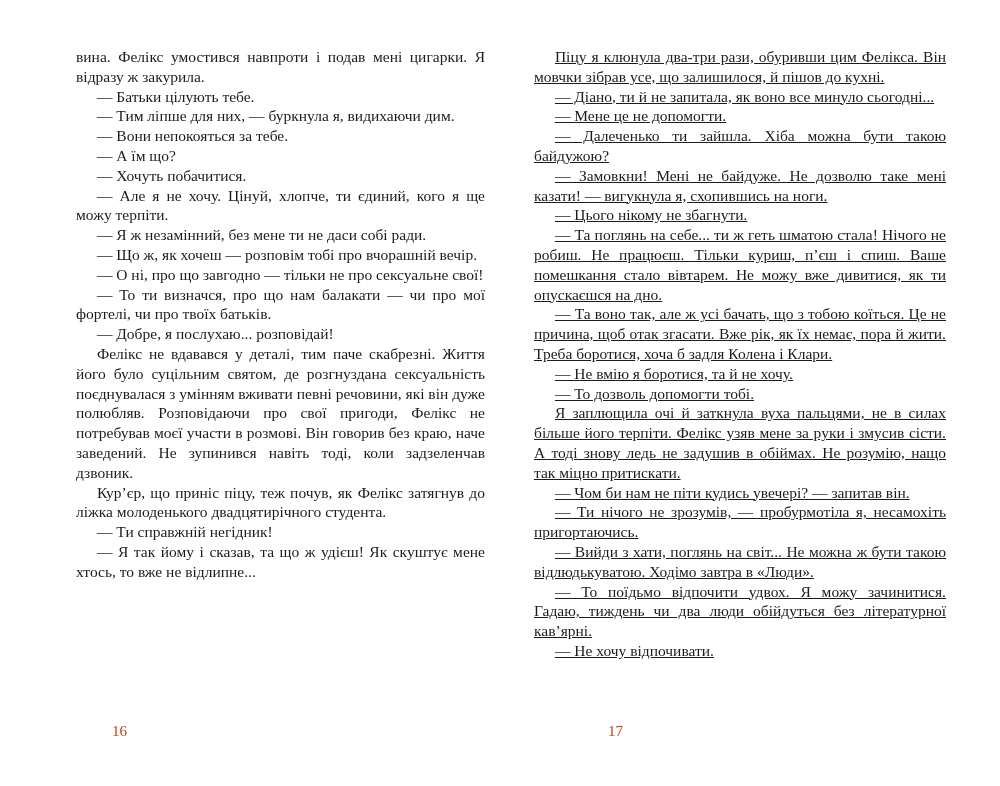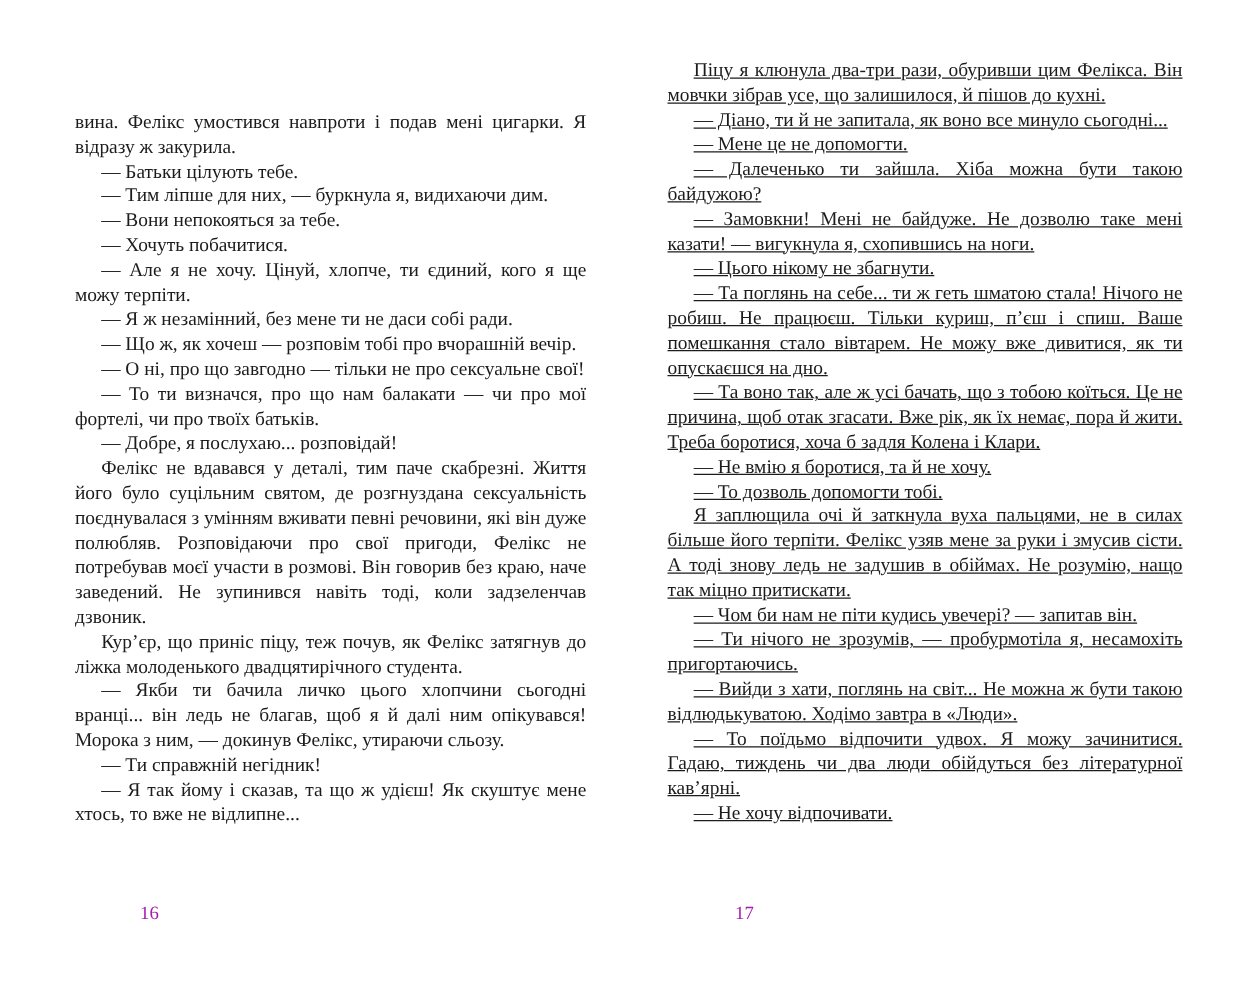"вина. Фелікс умостився навпроти і" #left-text { left: 60px -> 76px; margin-top: 41px -> none }
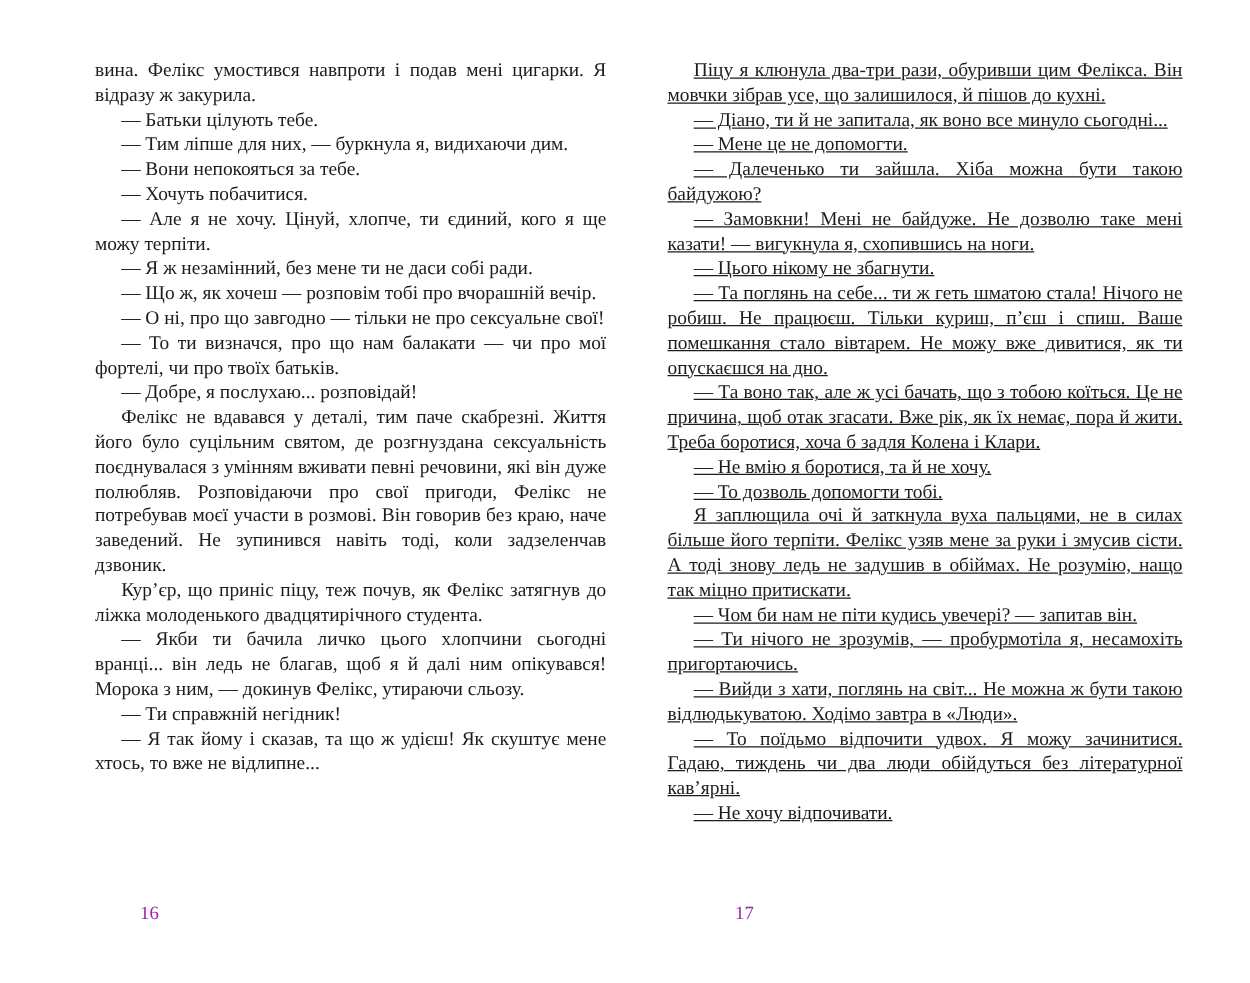"— А їм що?" p.para { html: none -> <p>— А їм що?</p> }
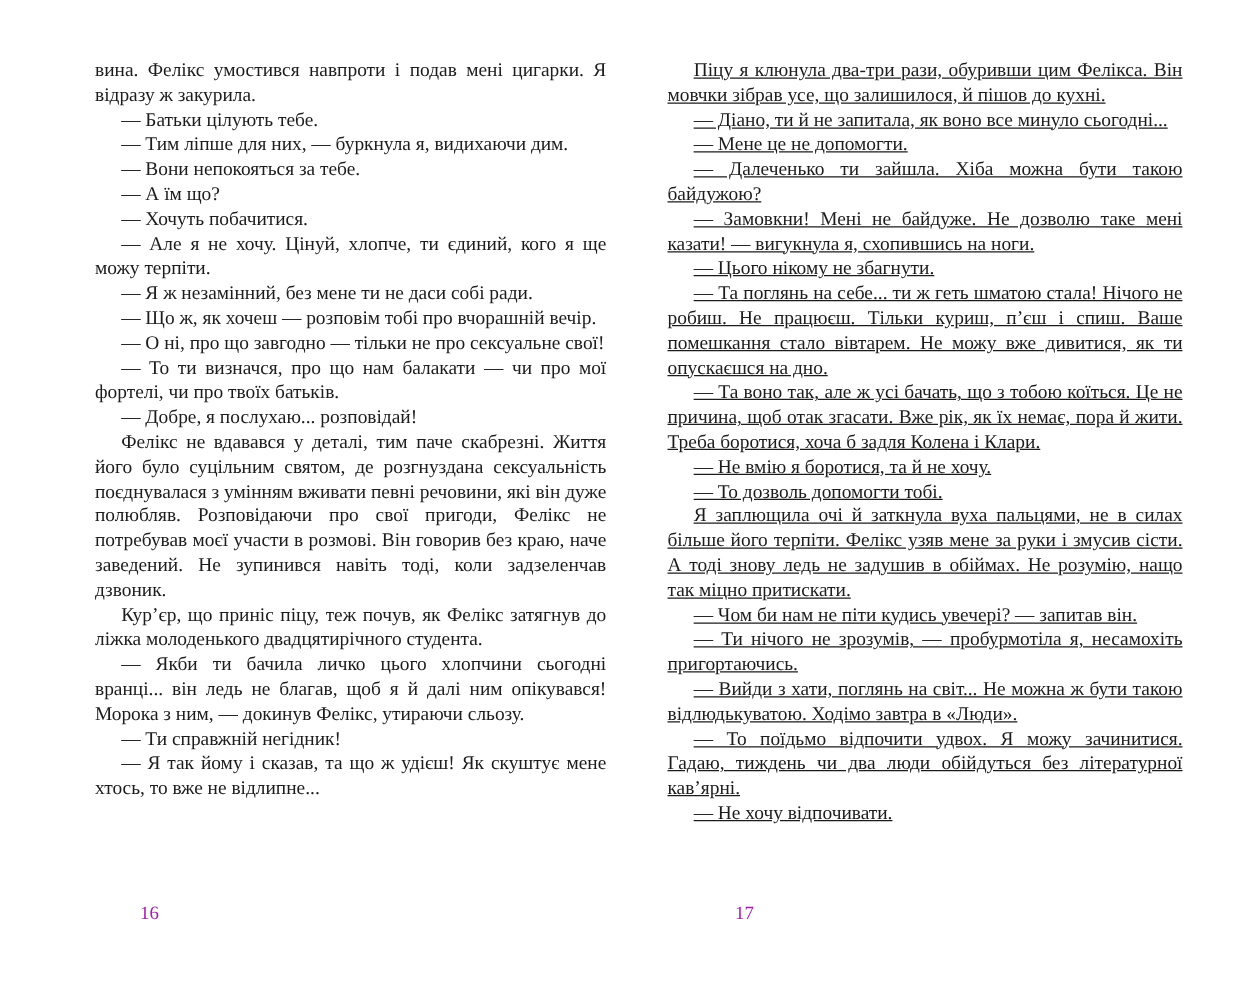"— Якби ти бачила личко" p.para { html: <p>— Якби ти бачила личко цього хлопчини сьогодні вранці... він ледь не благав, щоб я й далі ним опікувався! Морока з ним, — докинув Фелікс, утираючи сльозу.</p> -> none }
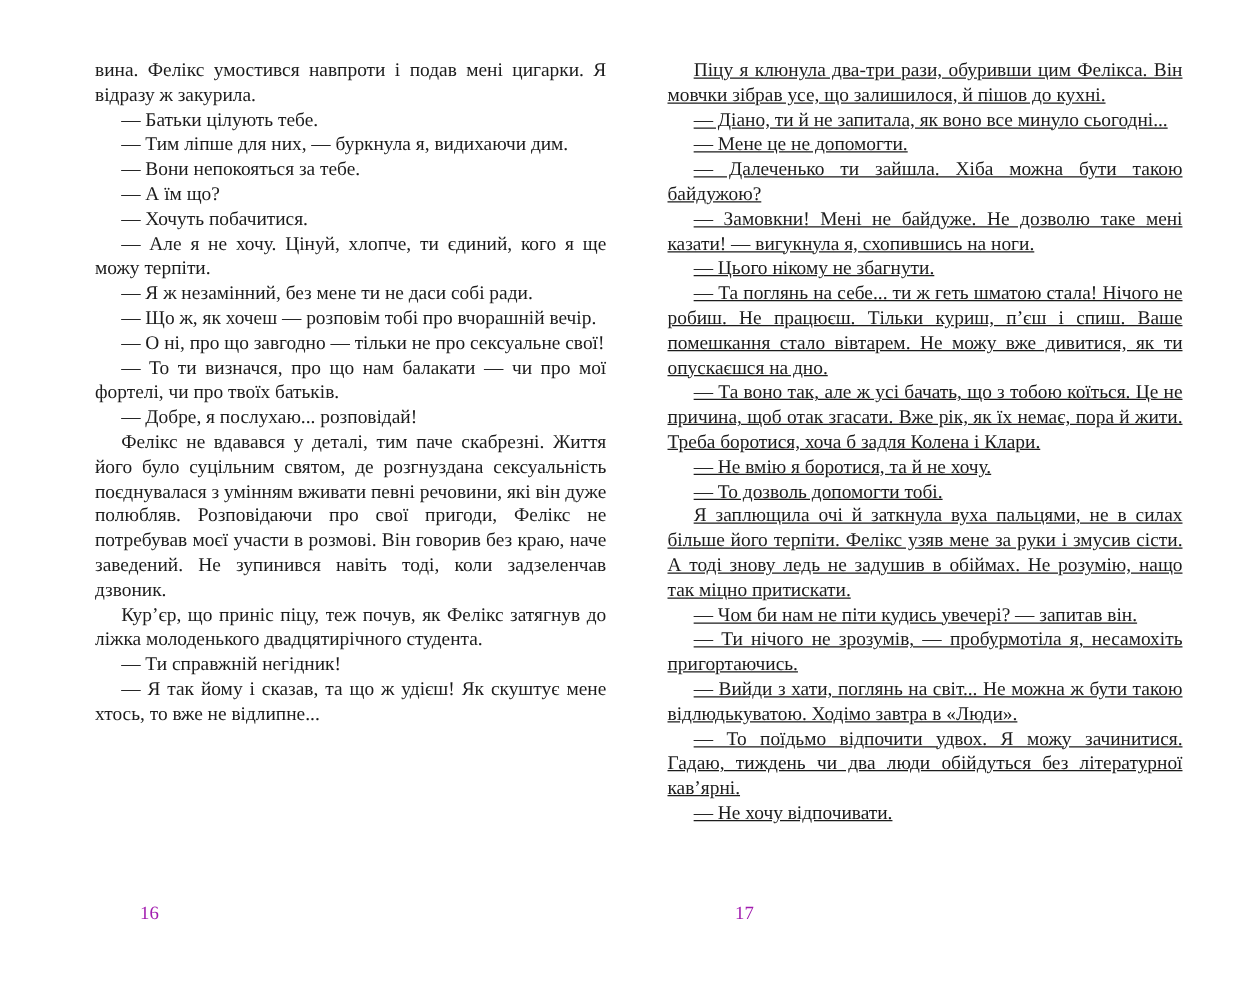"16" .page-number { color: #a21caf -> #c2410c }
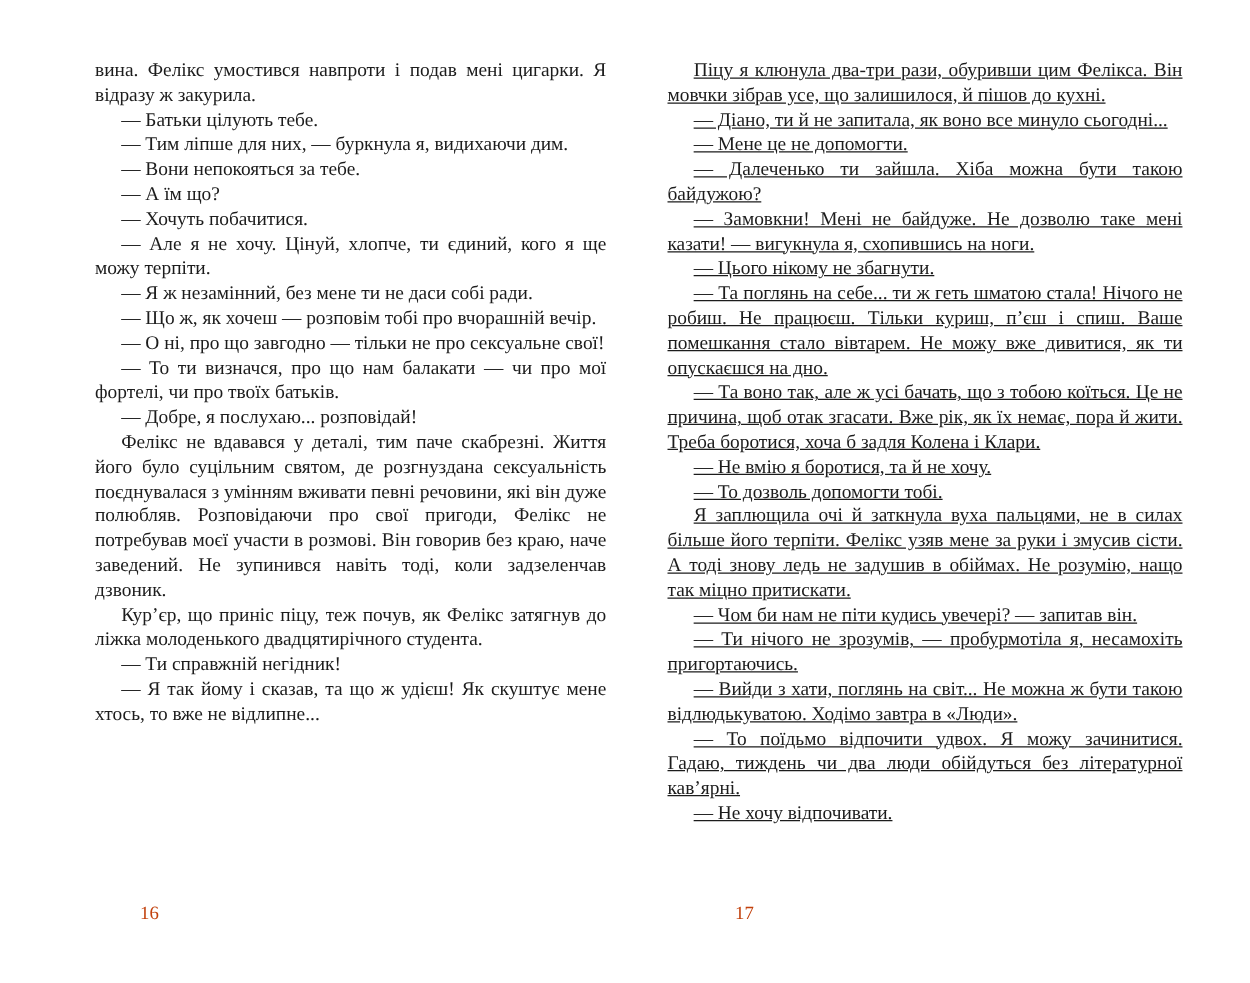"17" #page-num-right { left: 588px -> 608px }
